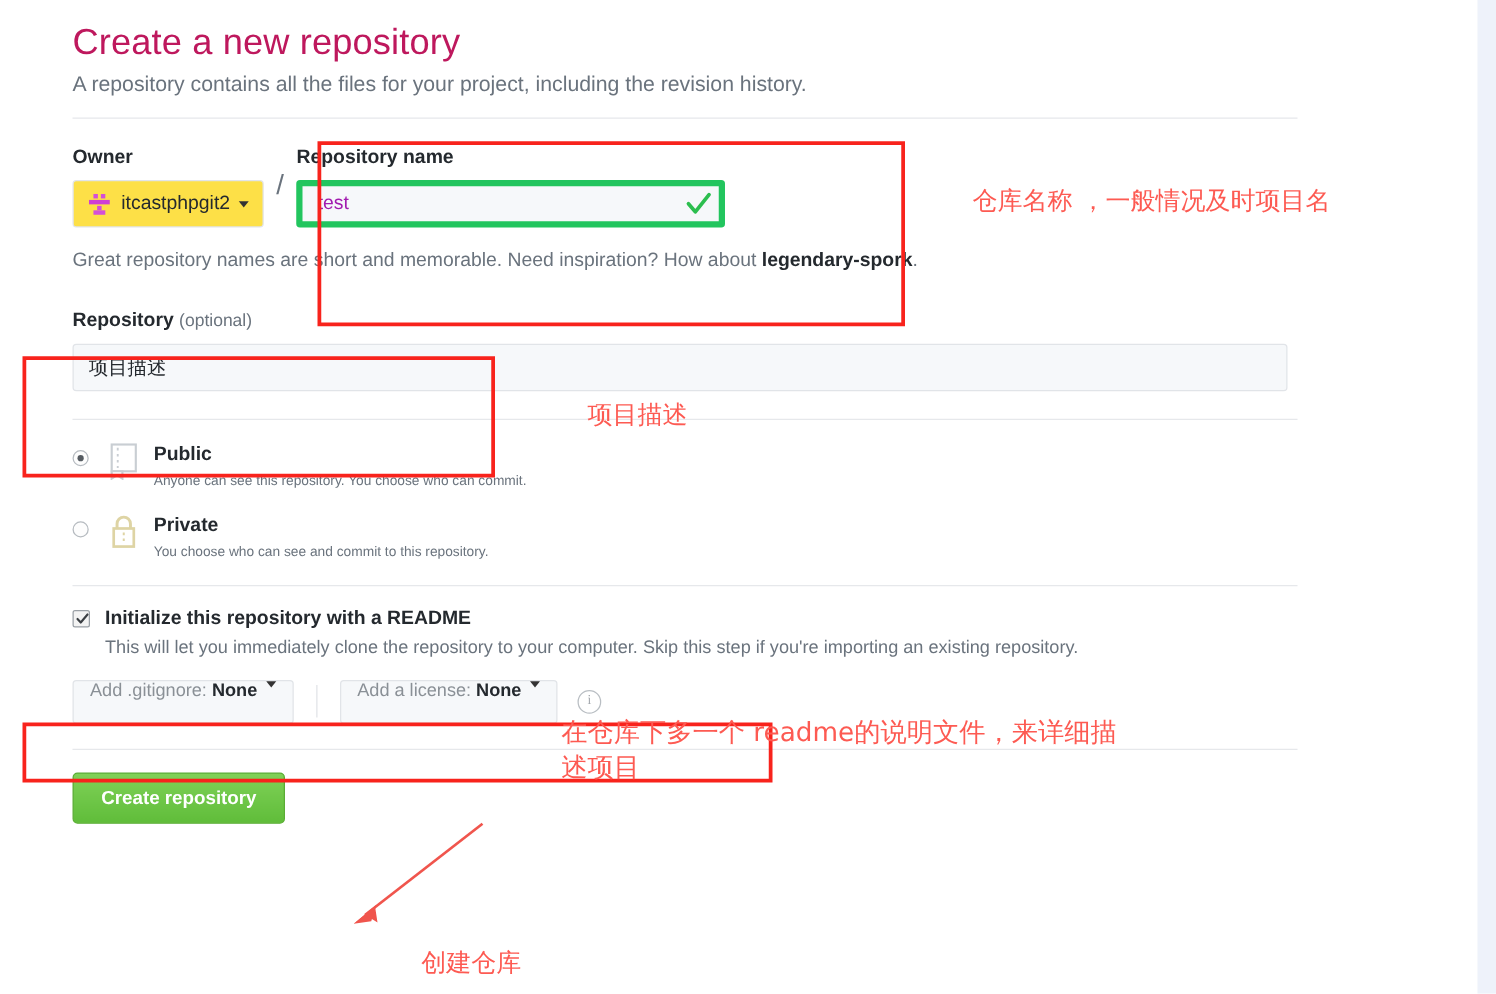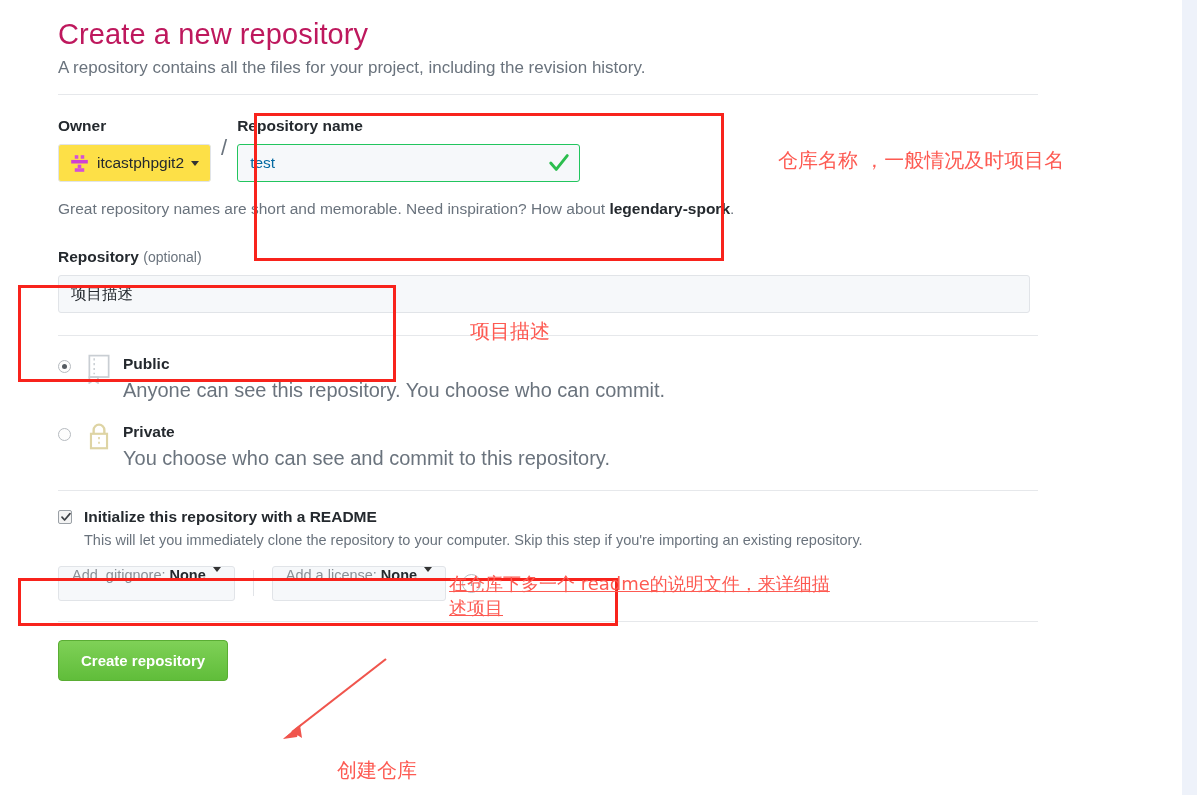"test" .repo-input { border: 1px solid #22c55e -> 5px solid #22c55e; color: #0369a1 -> #a21caf }
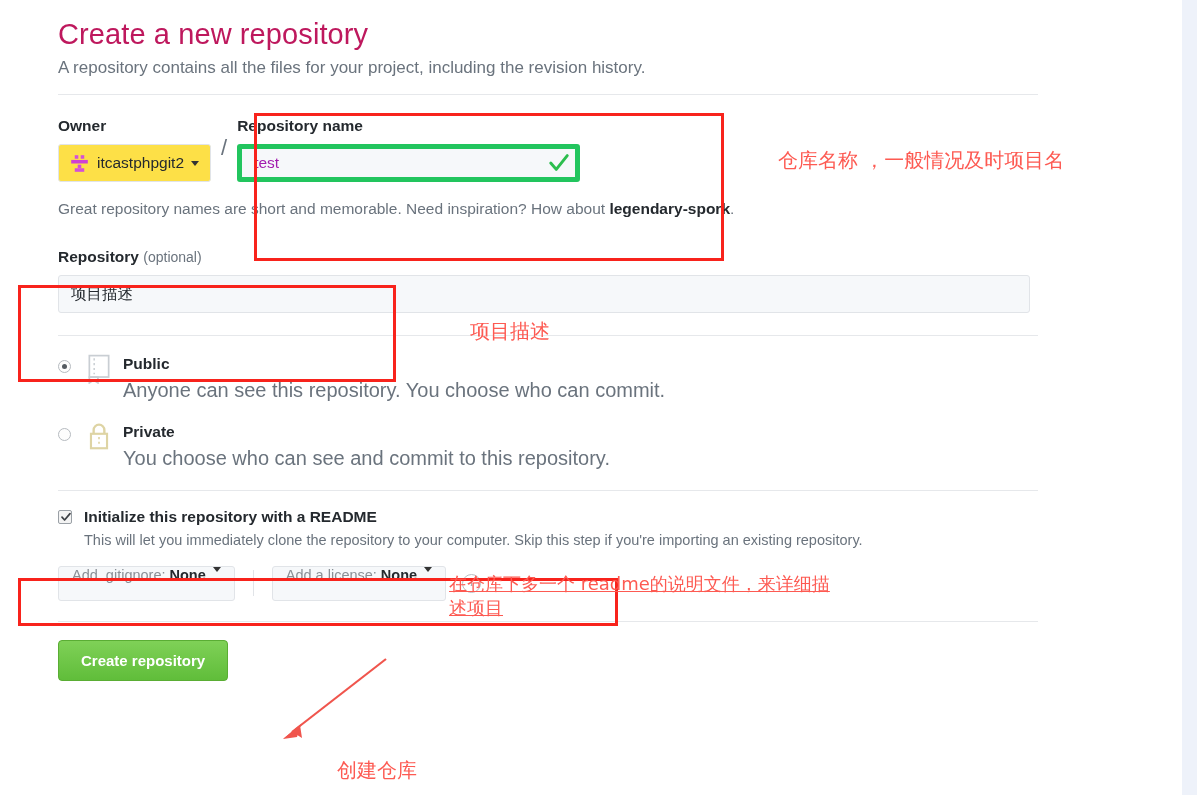"Anyone can see this repository." .vis-desc { font-size: 20px -> 11px }
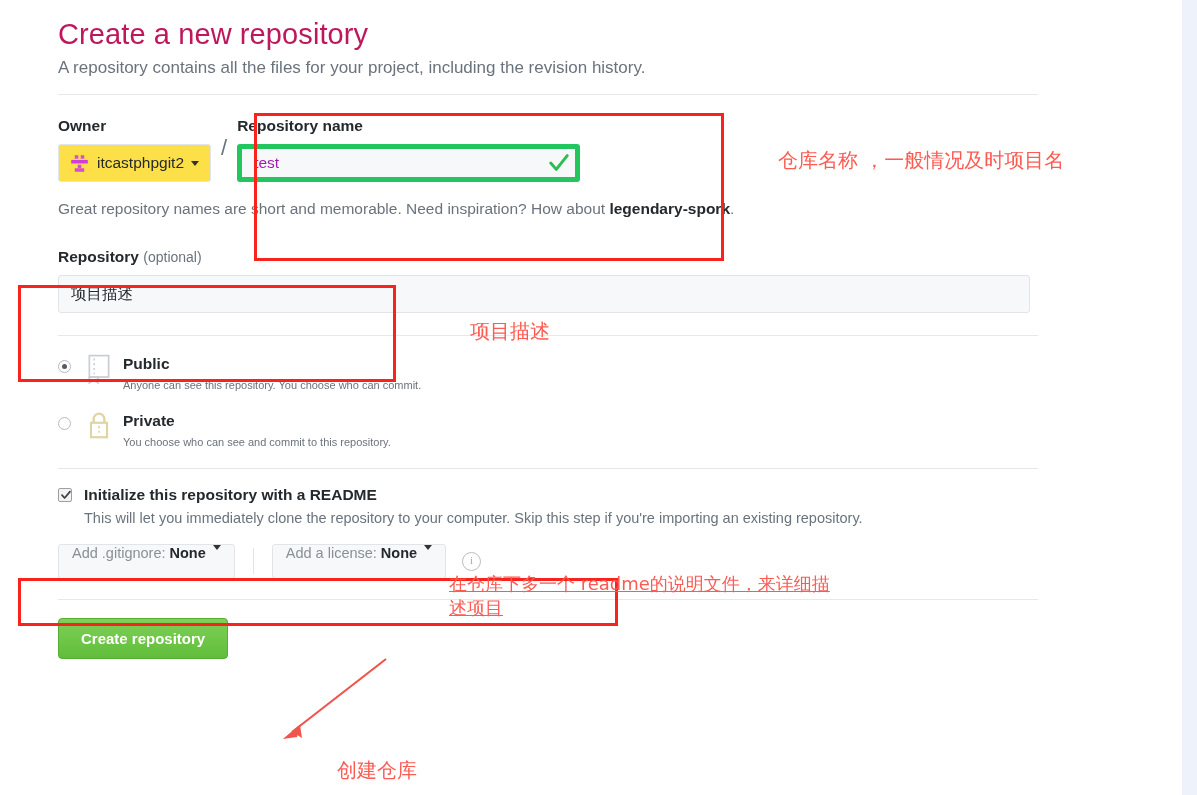"在仓库下多一个 readme的说明文件，来详细描" .anno-text.small { font-size: 18px -> 21px; text-decoration: underline -> none }
